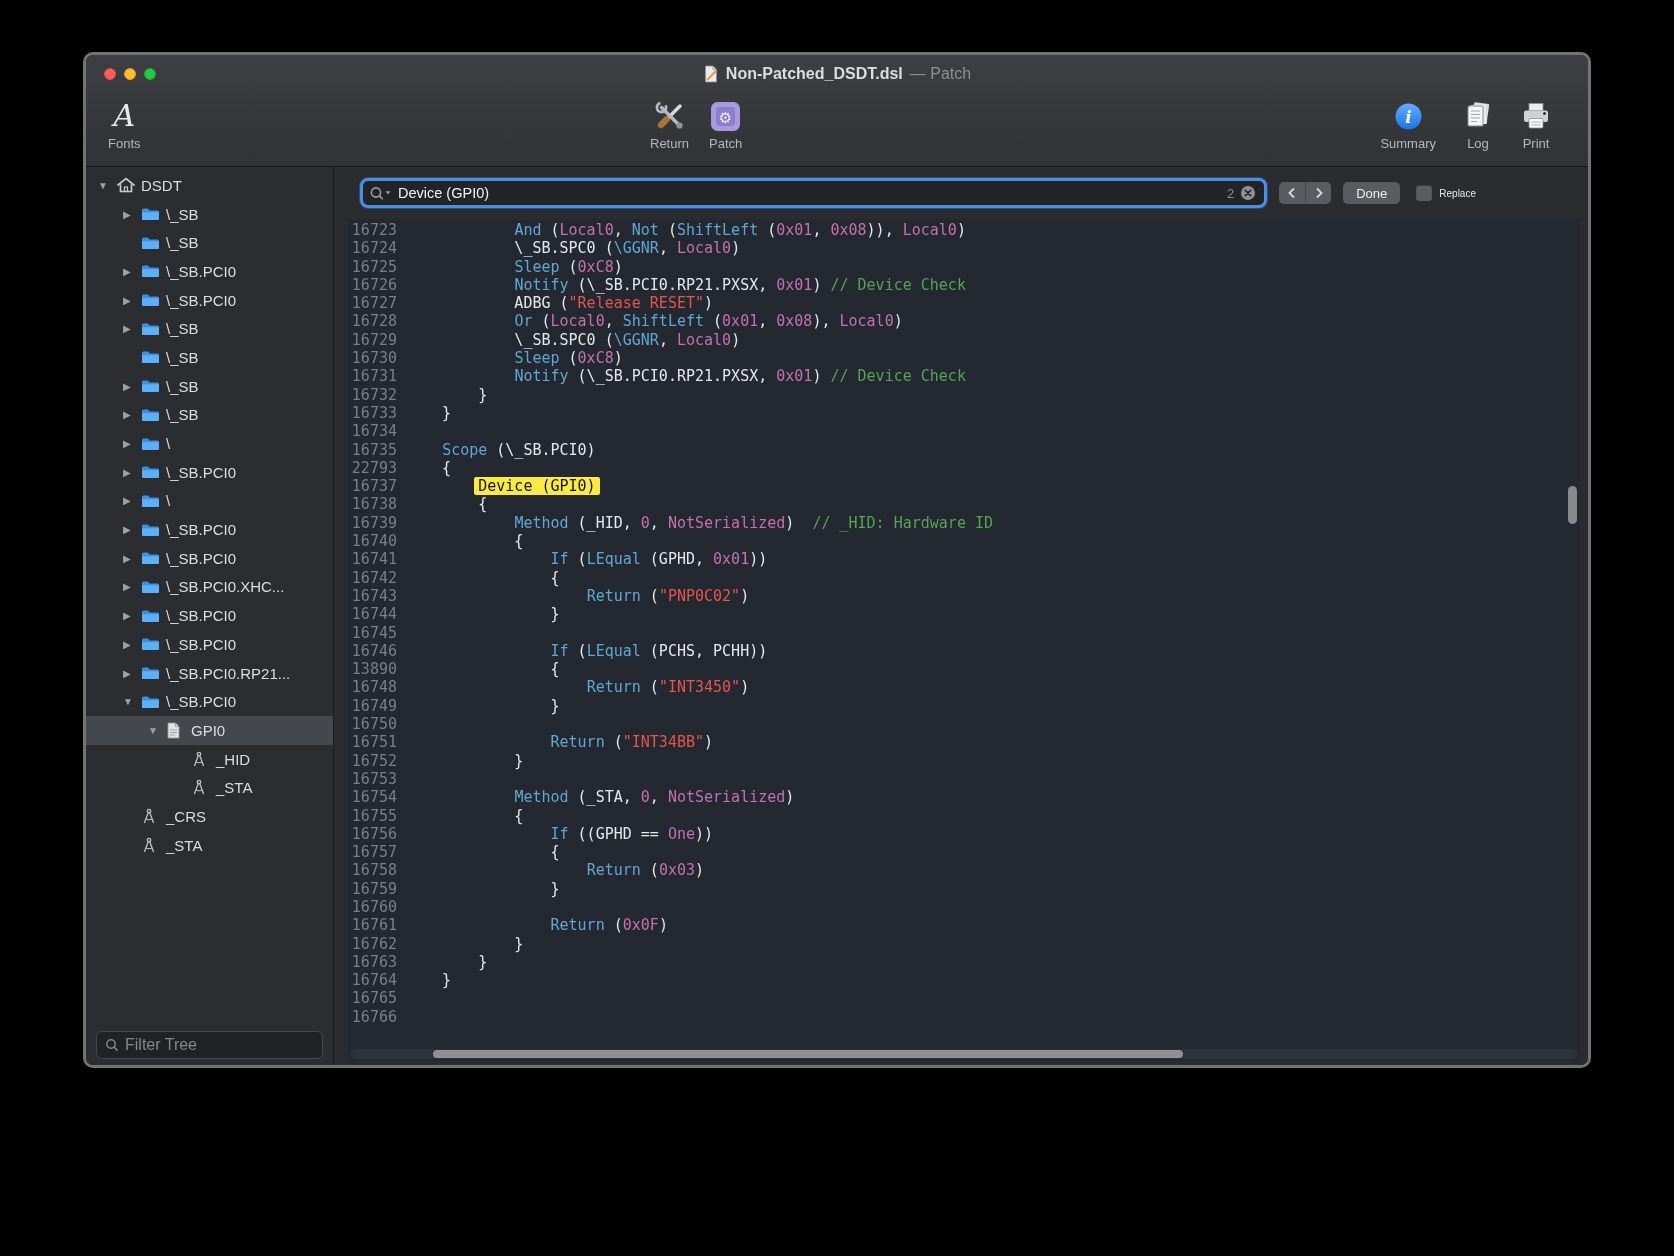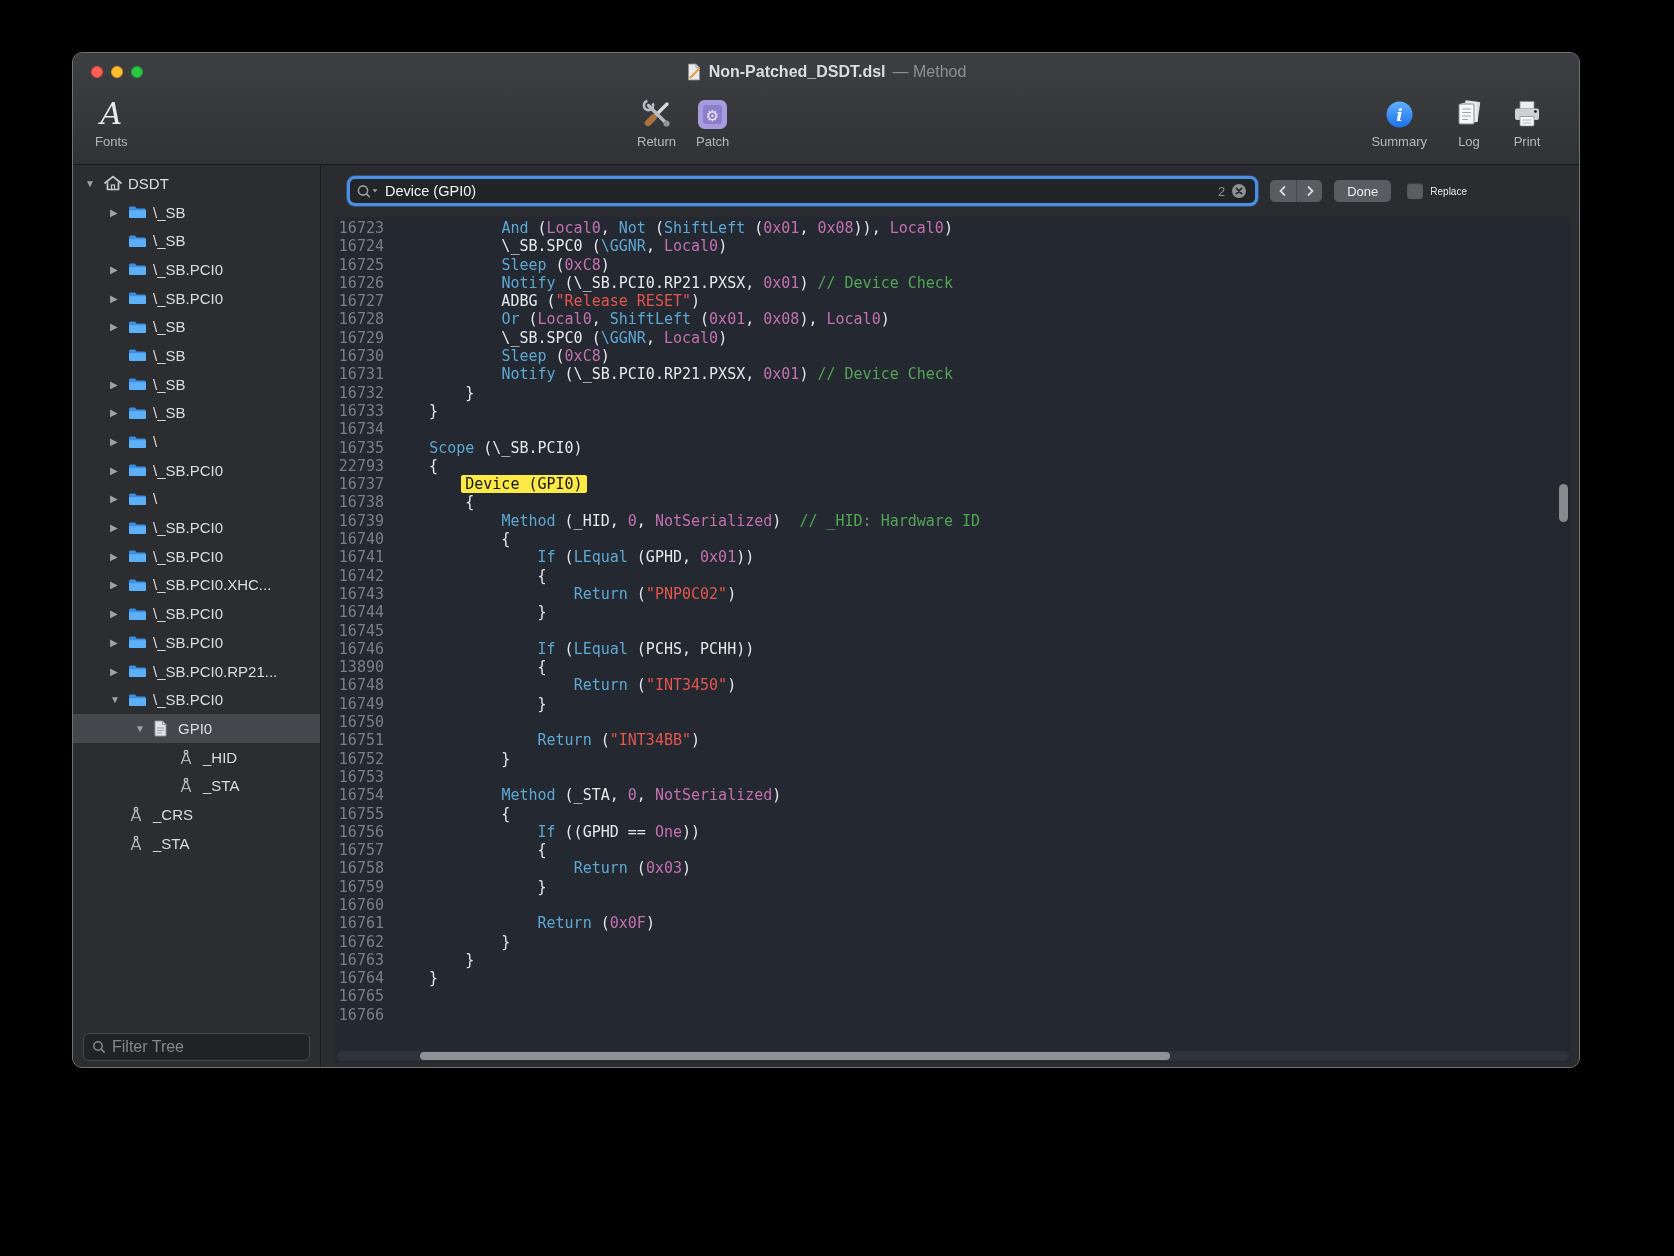"Non-Patched_DSDT.dsl" .window { border: 1px solid #737373 -> 3px solid #737373; left: 72px -> 83px }
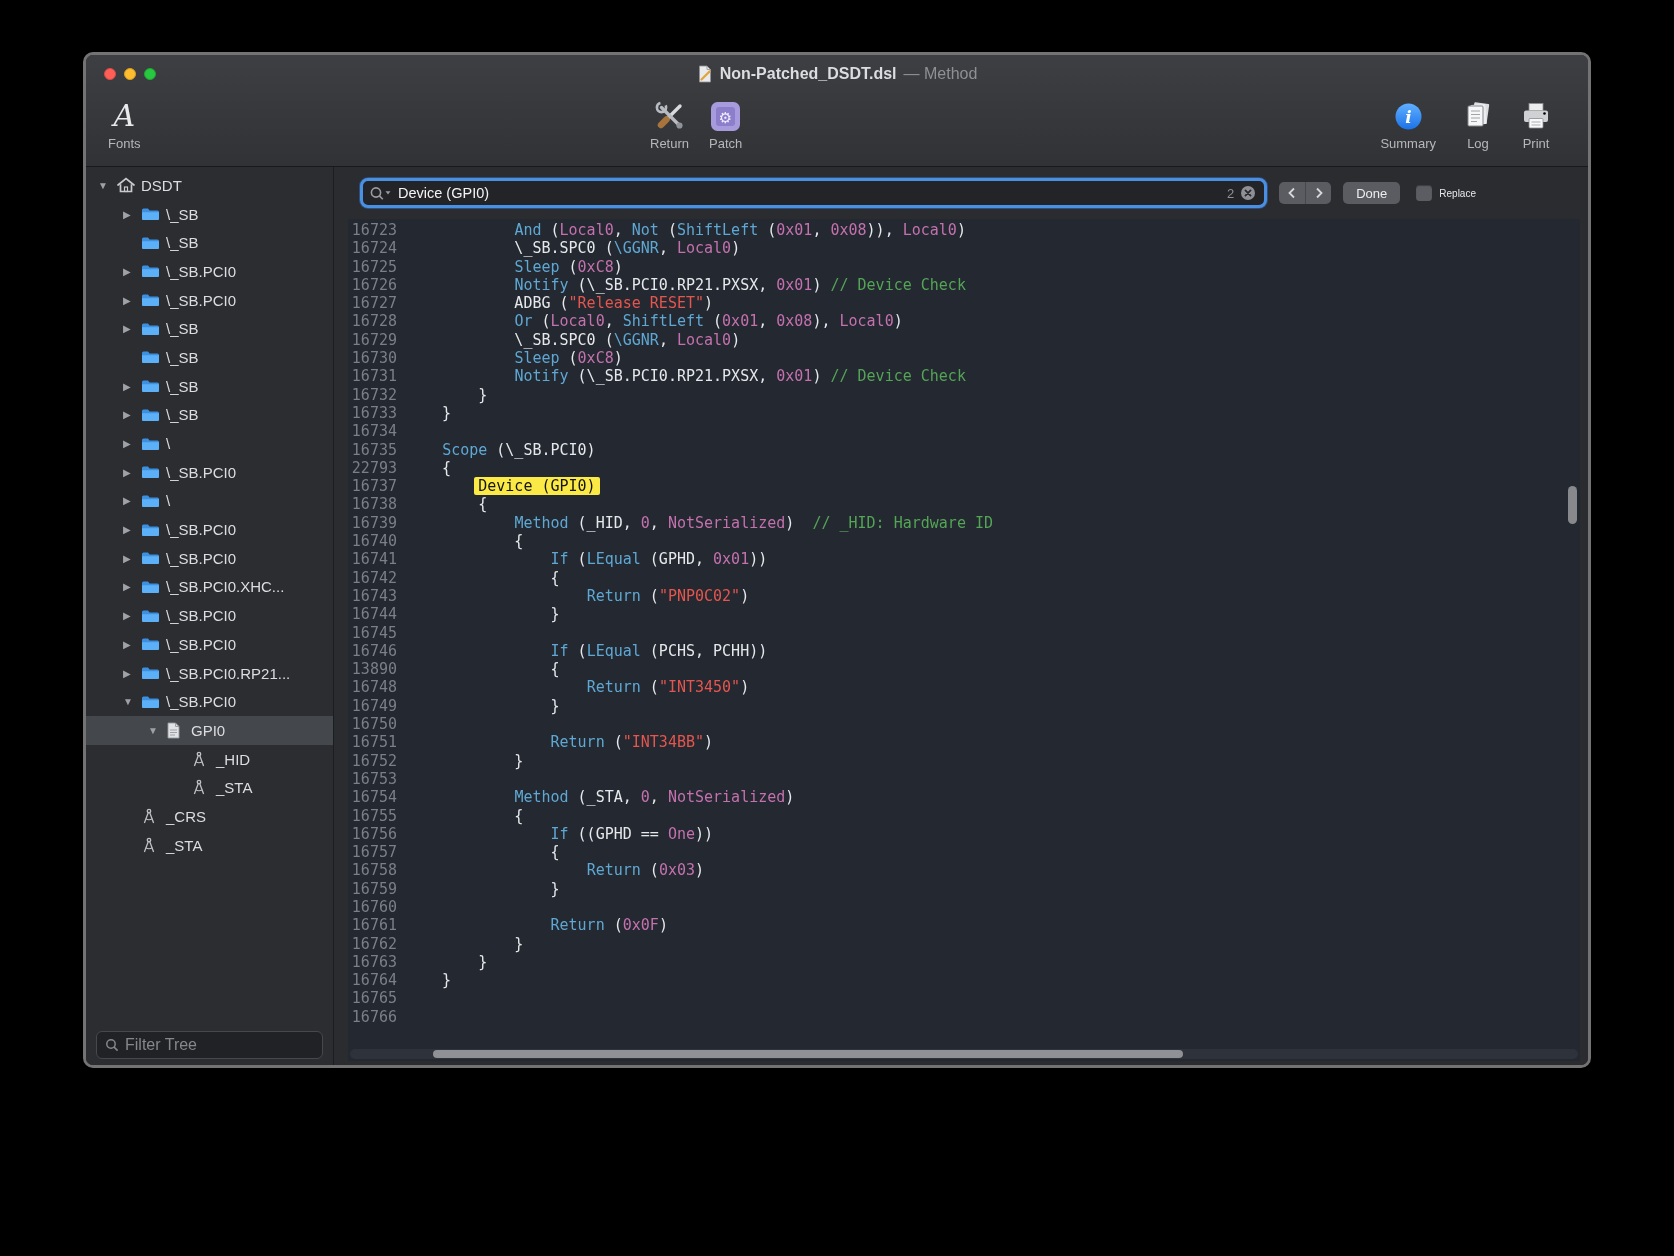"— Method" span.edited { text: Method -> Patch }
